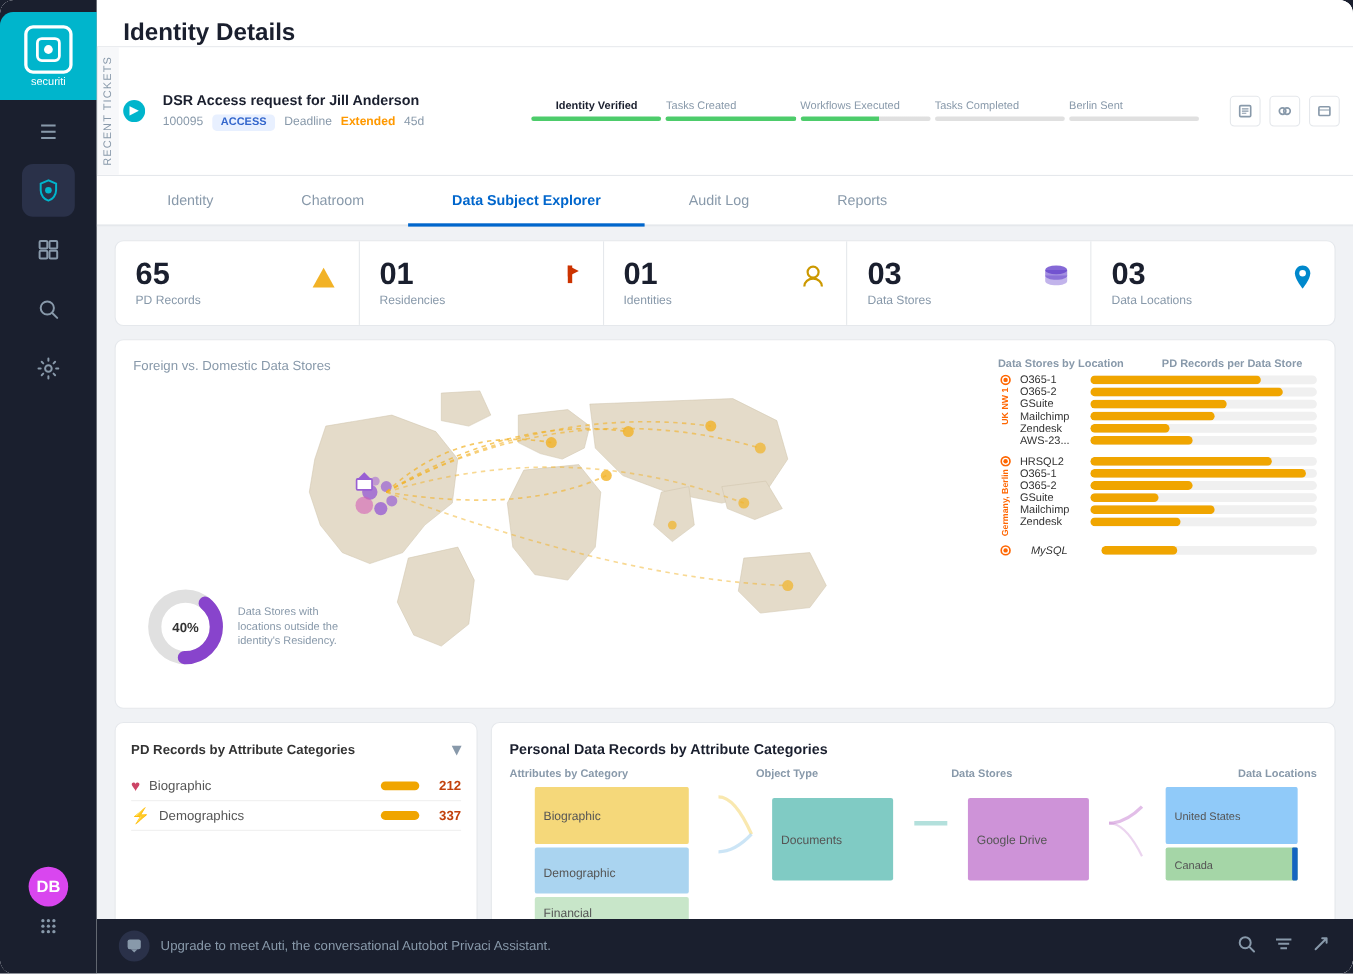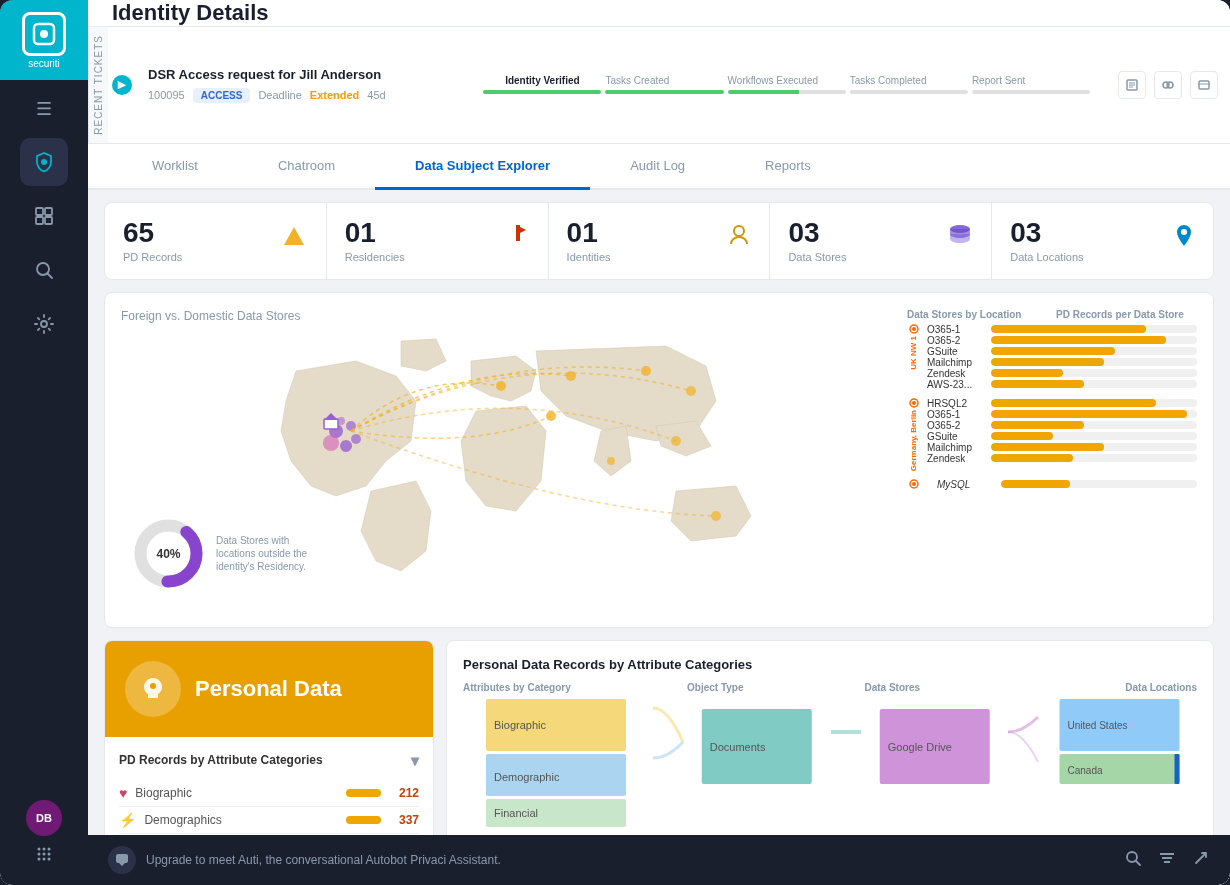"Identity Details" .header { padding: 0 24px 0 -> 16px 24px 0 }
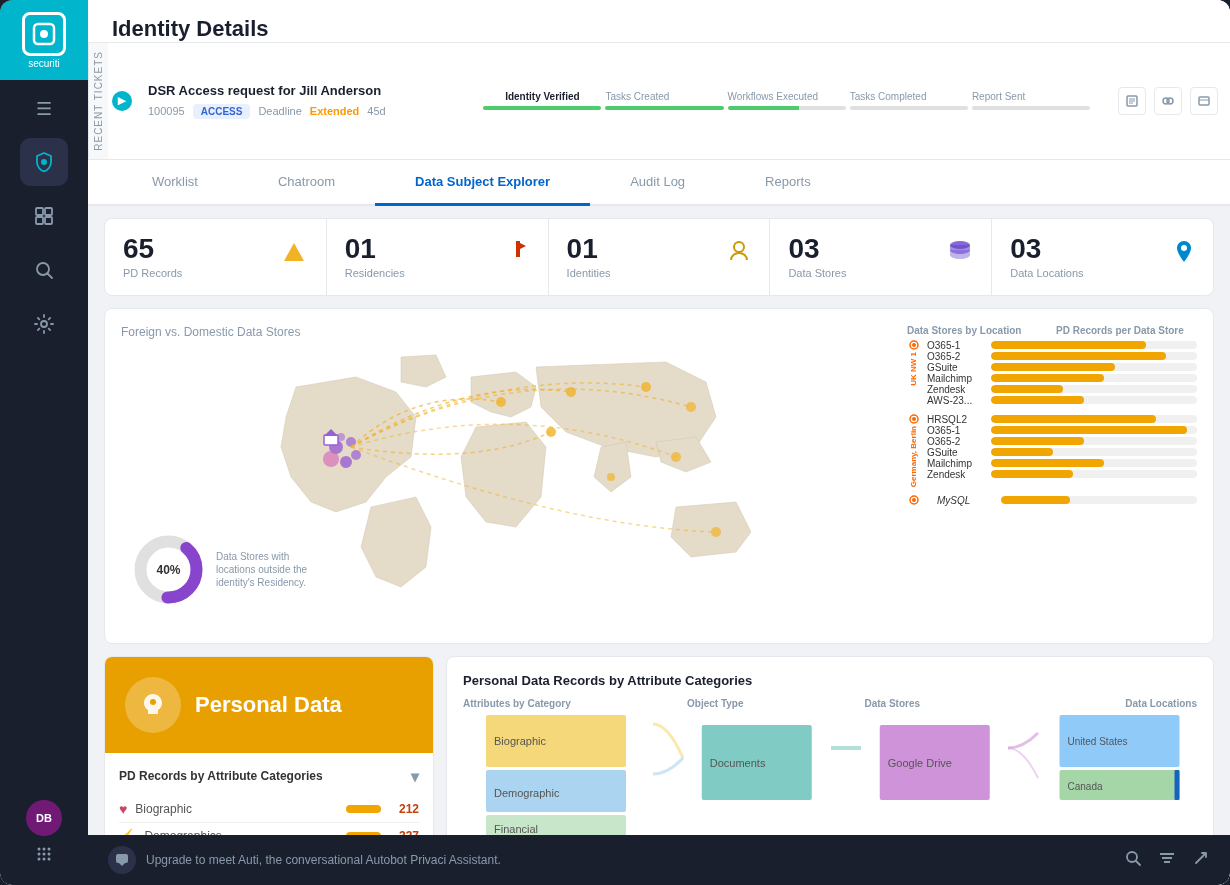"securiti" .sidebar { padding: 0 -> 11px }
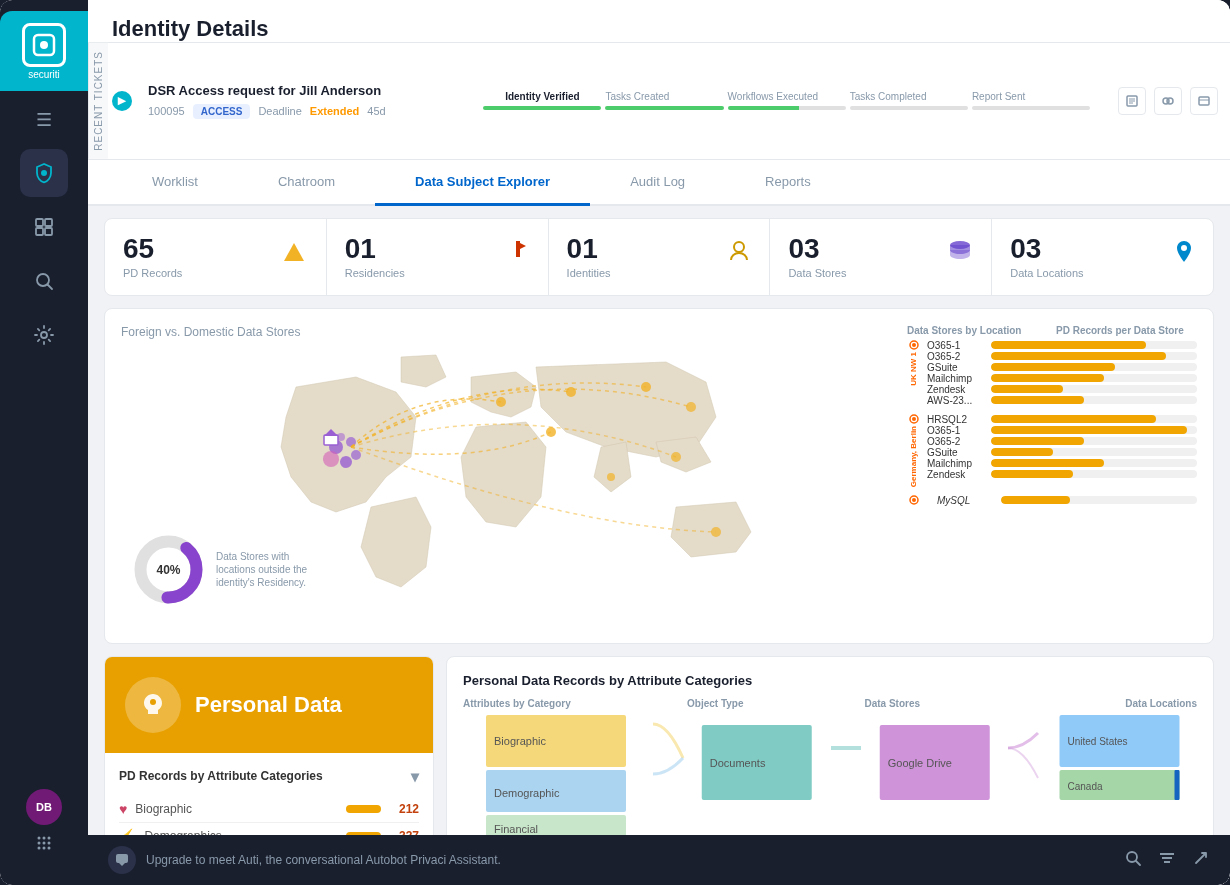"Report Sent" span.step-label { text: Report -> Berlin }
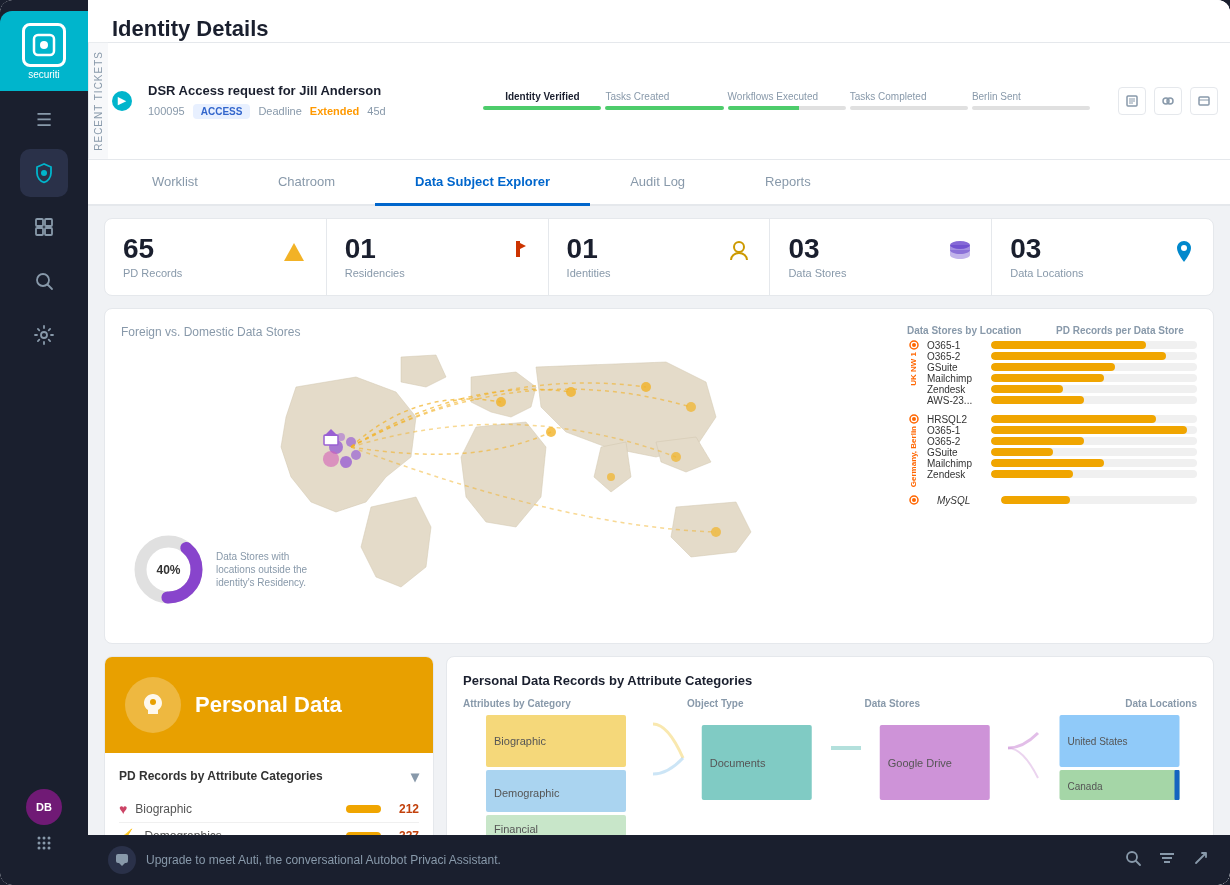"Worklist" div.tab-item { text: Worklist -> Identity }
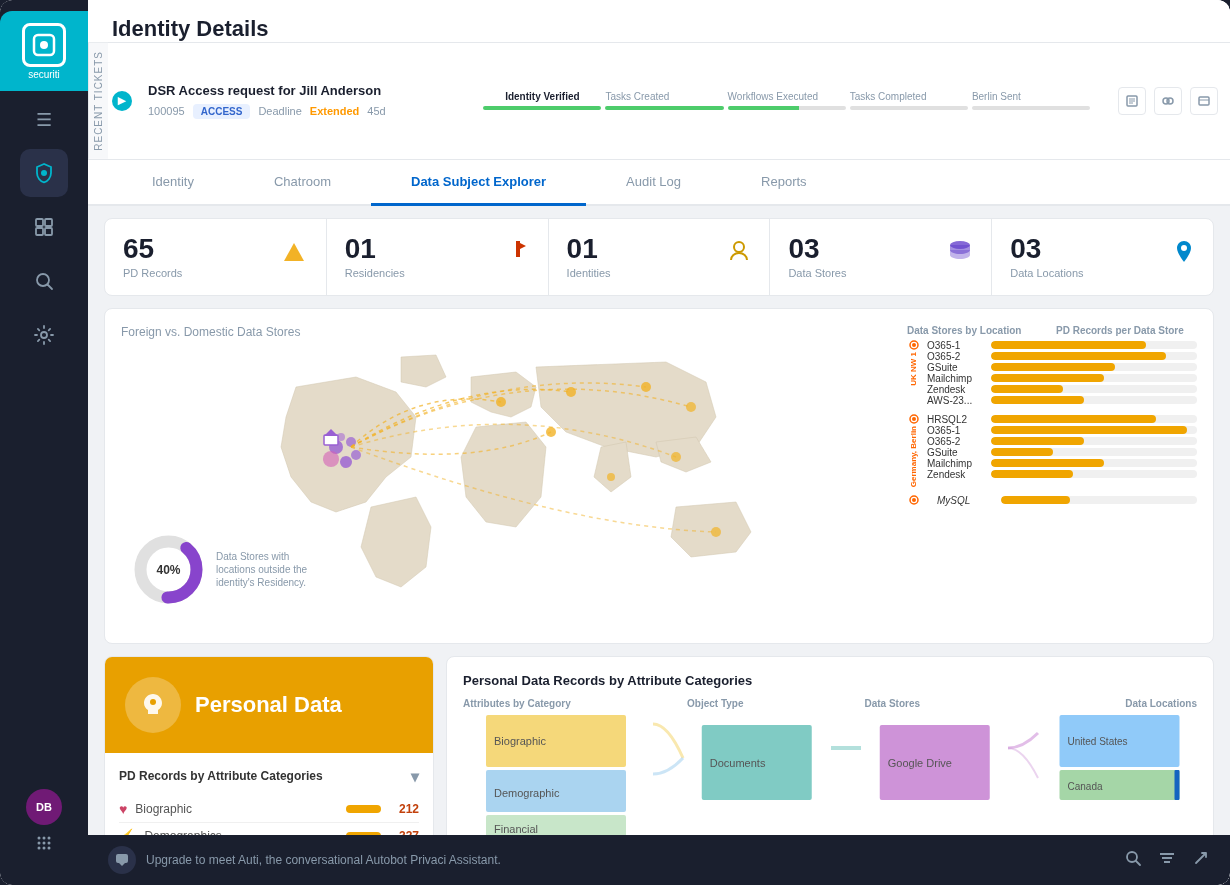"Personal Data" div.pd-header { html: <div> <div> <svg> <path></path> <circle></circle> </svg> </div> <div>Personal Data</div> </div> -> none }
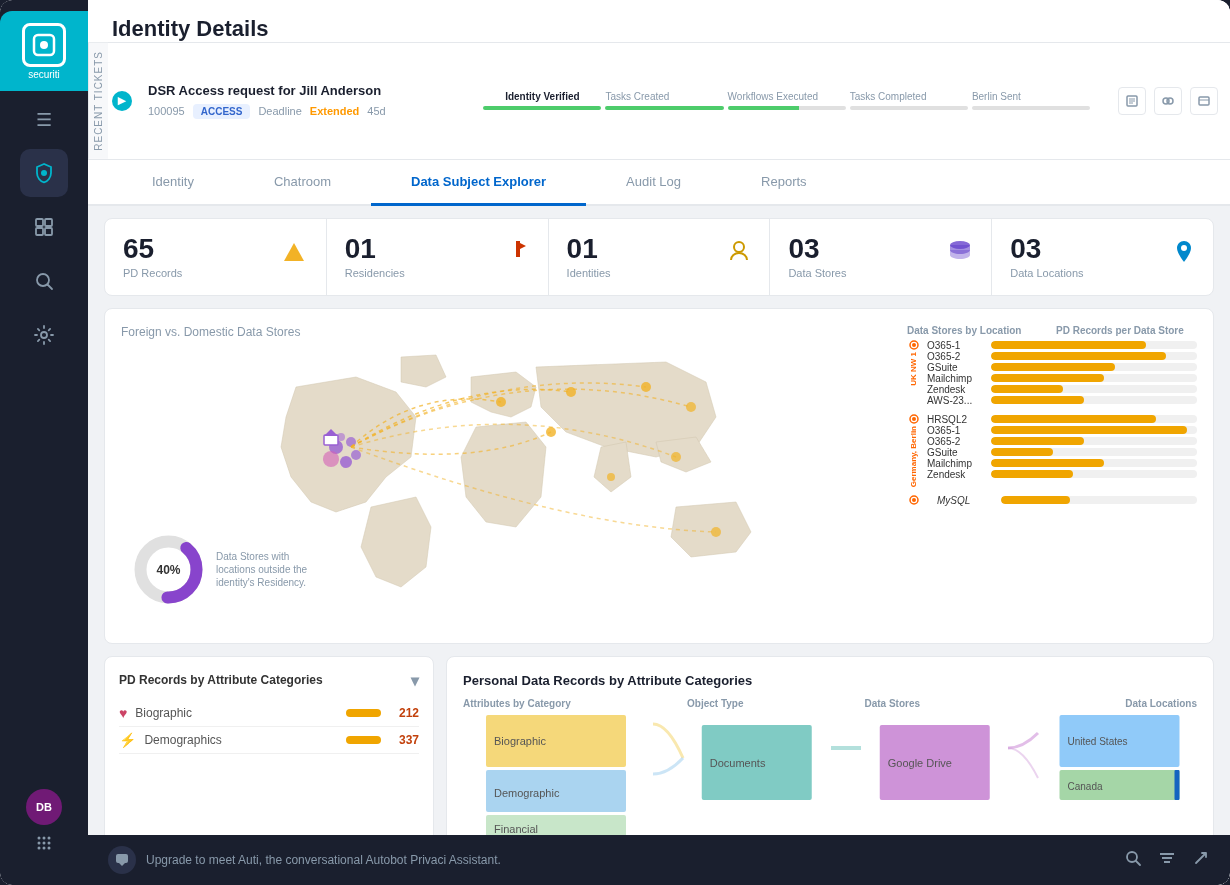"DB" .avatar-db { background: #701a75 -> #d946ef; font-size: 11px -> 15px }
